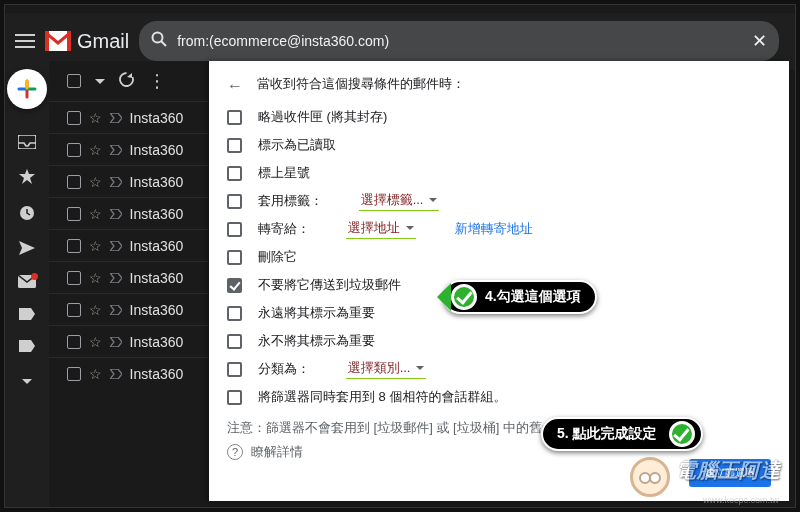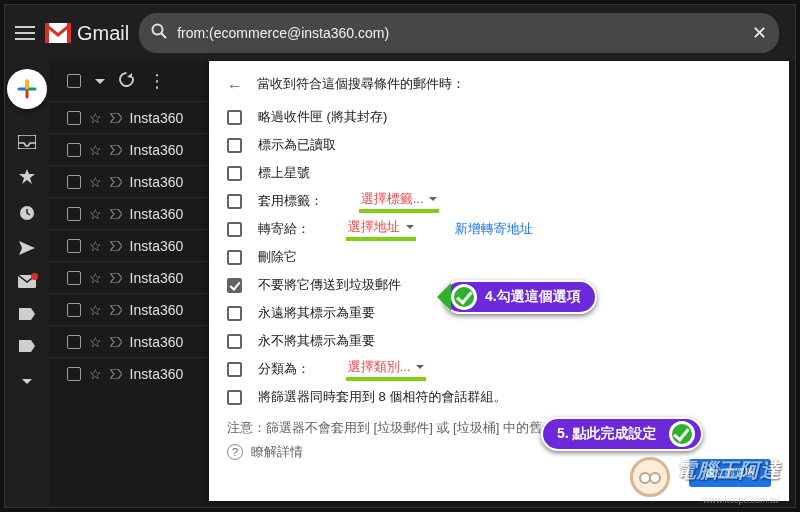"Gmail" .header { top: 0 -> 8px }
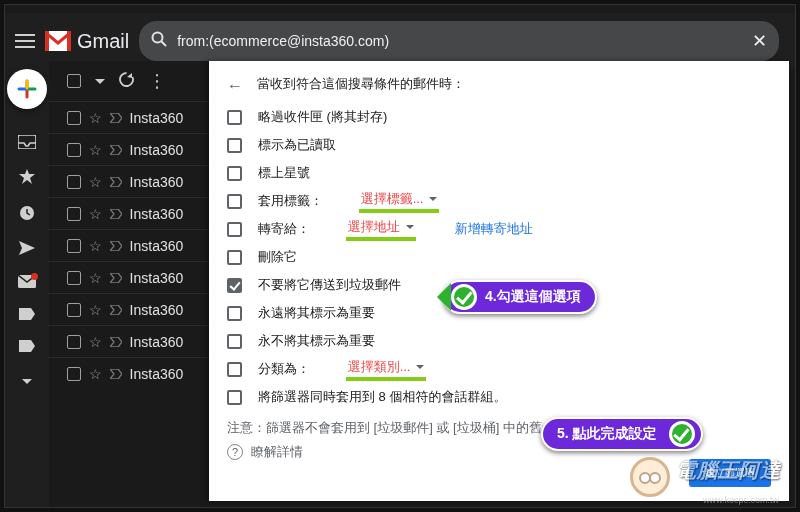"選擇標籤..." .sel { border-bottom: 4px solid #84cc16 -> 1px solid #84cc16; color: #ef4444 -> #7f1d1d }
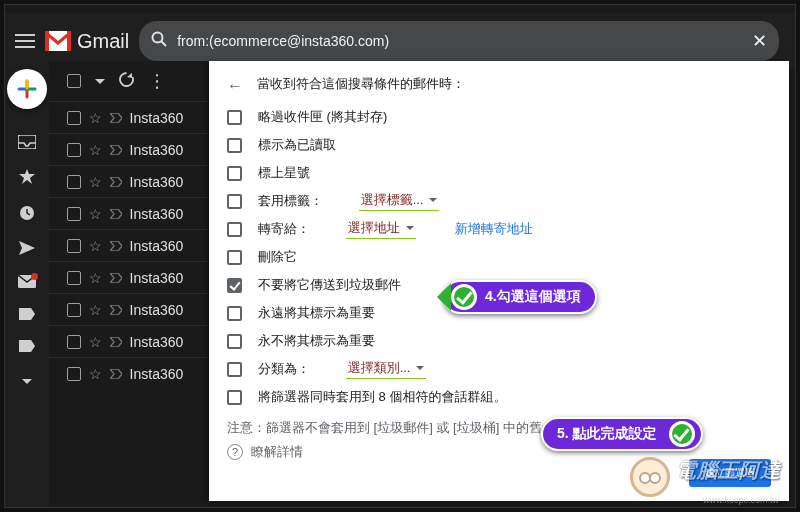"4.勾選這個選項" .callout { background: #6d28d9 -> #000000 }
